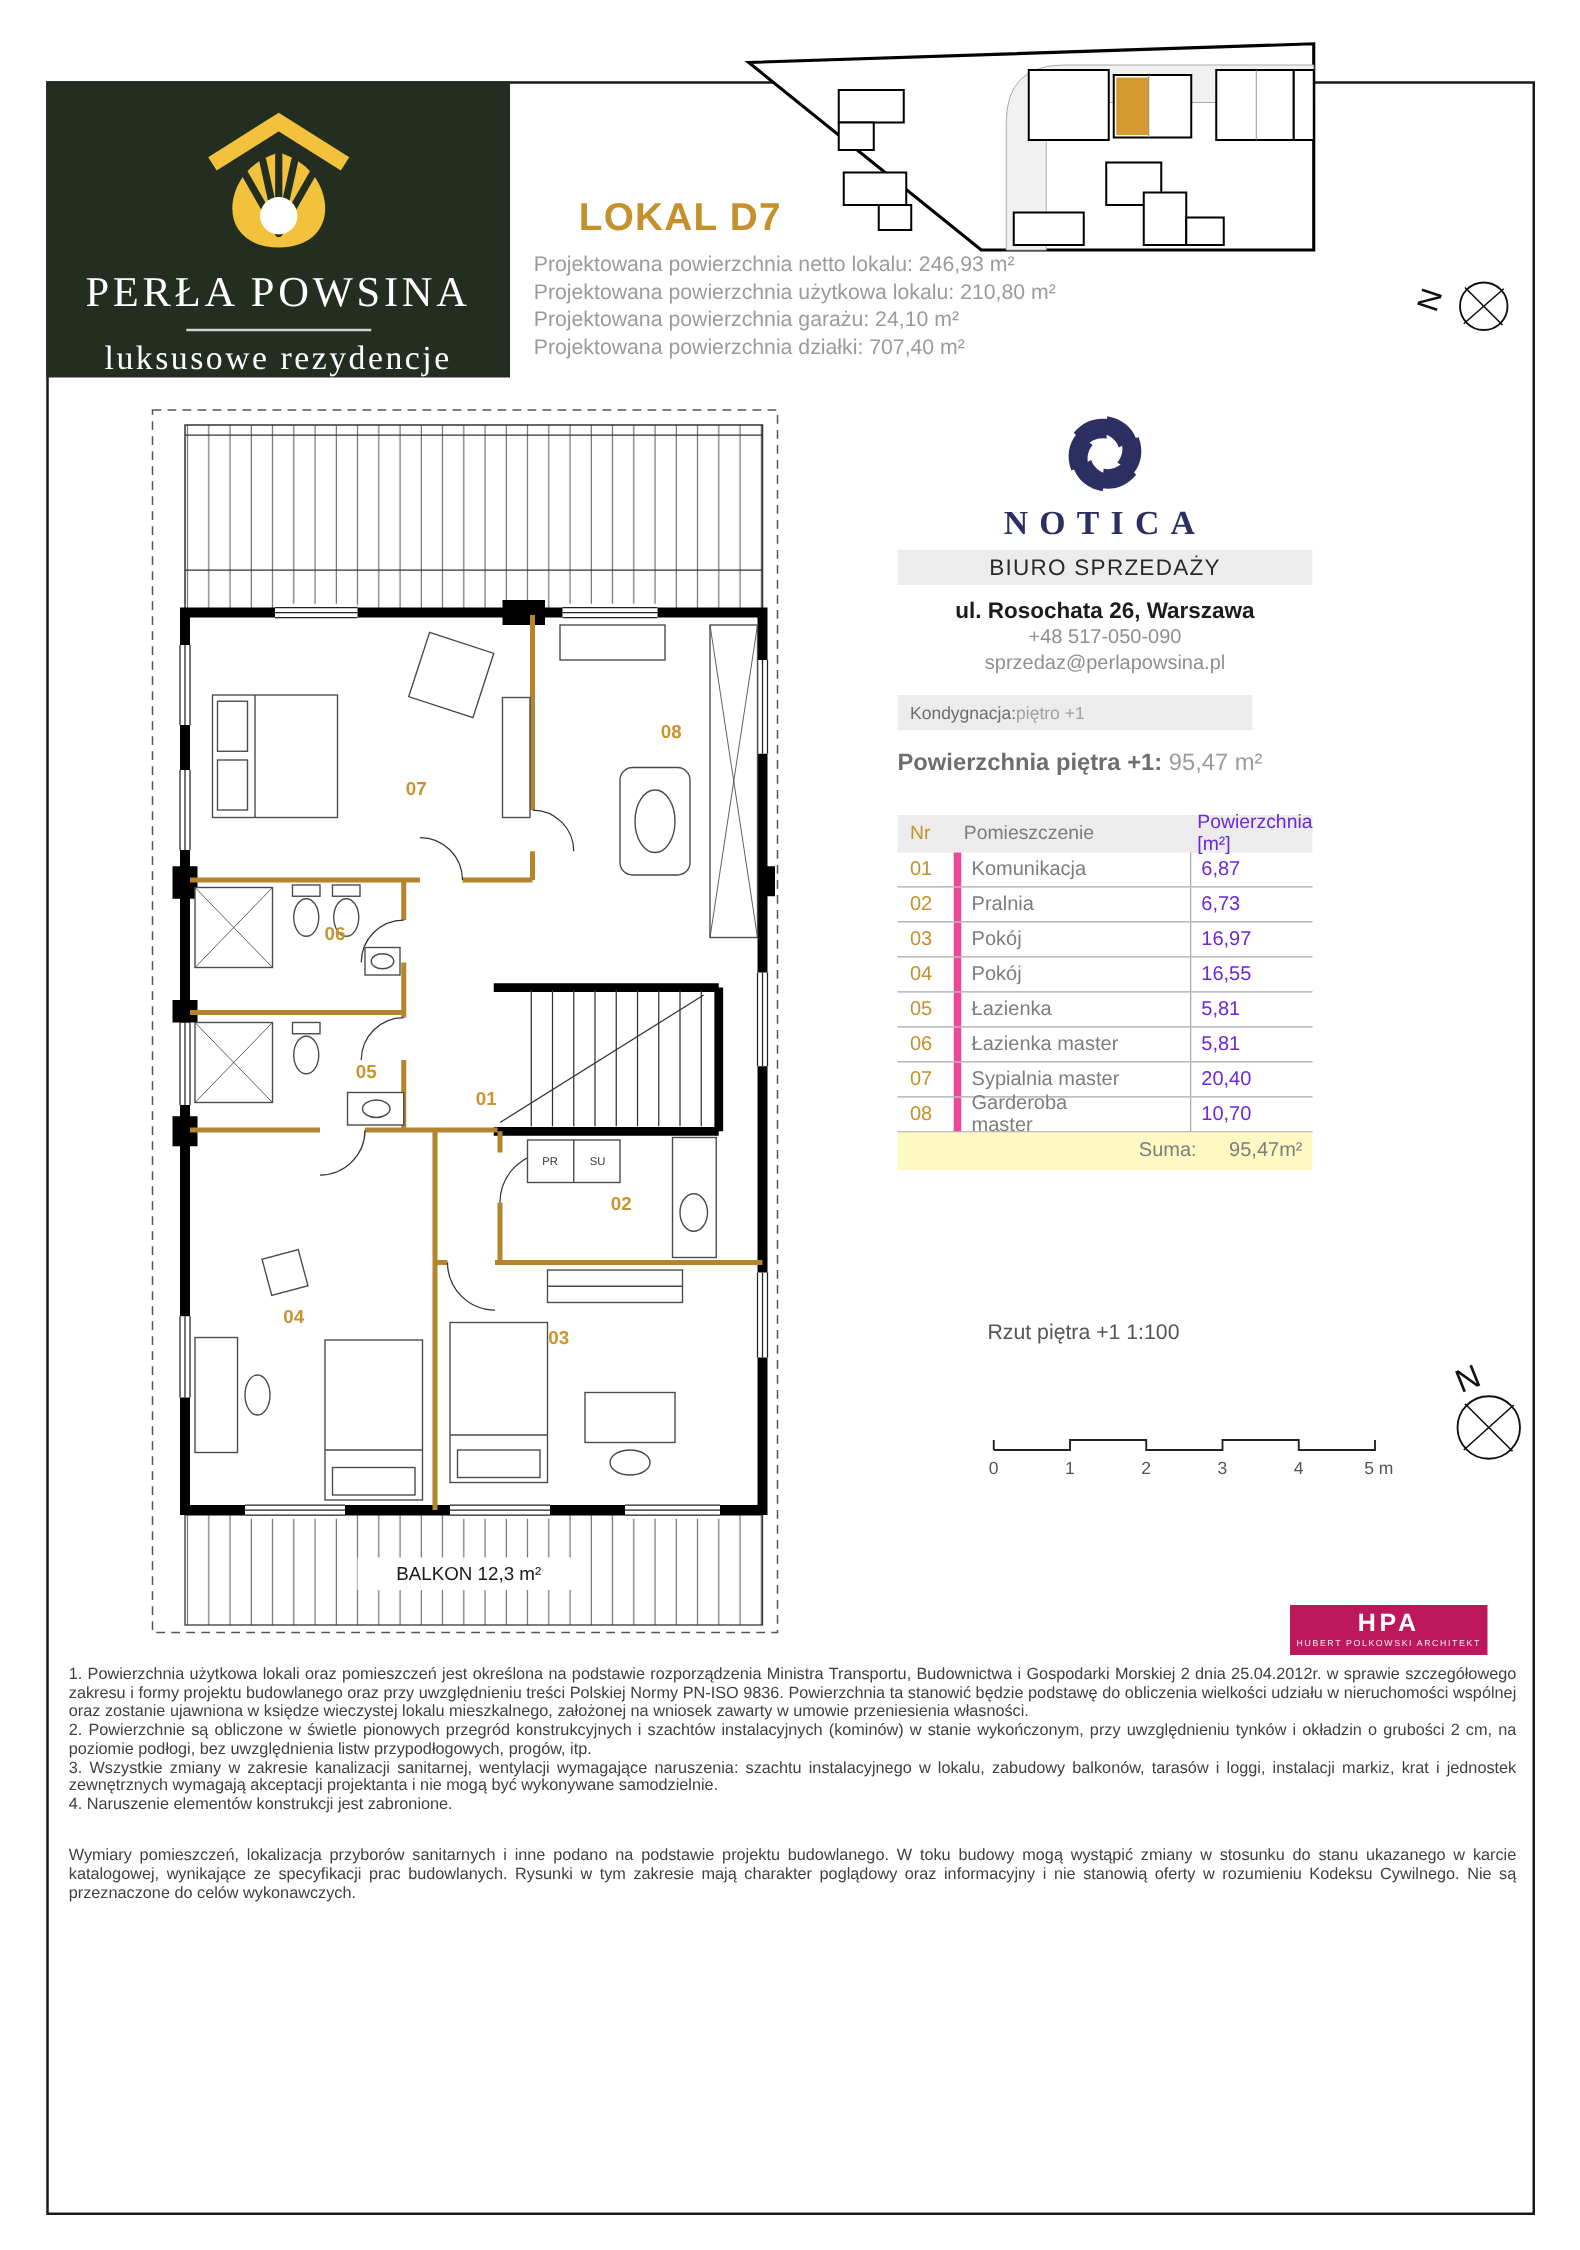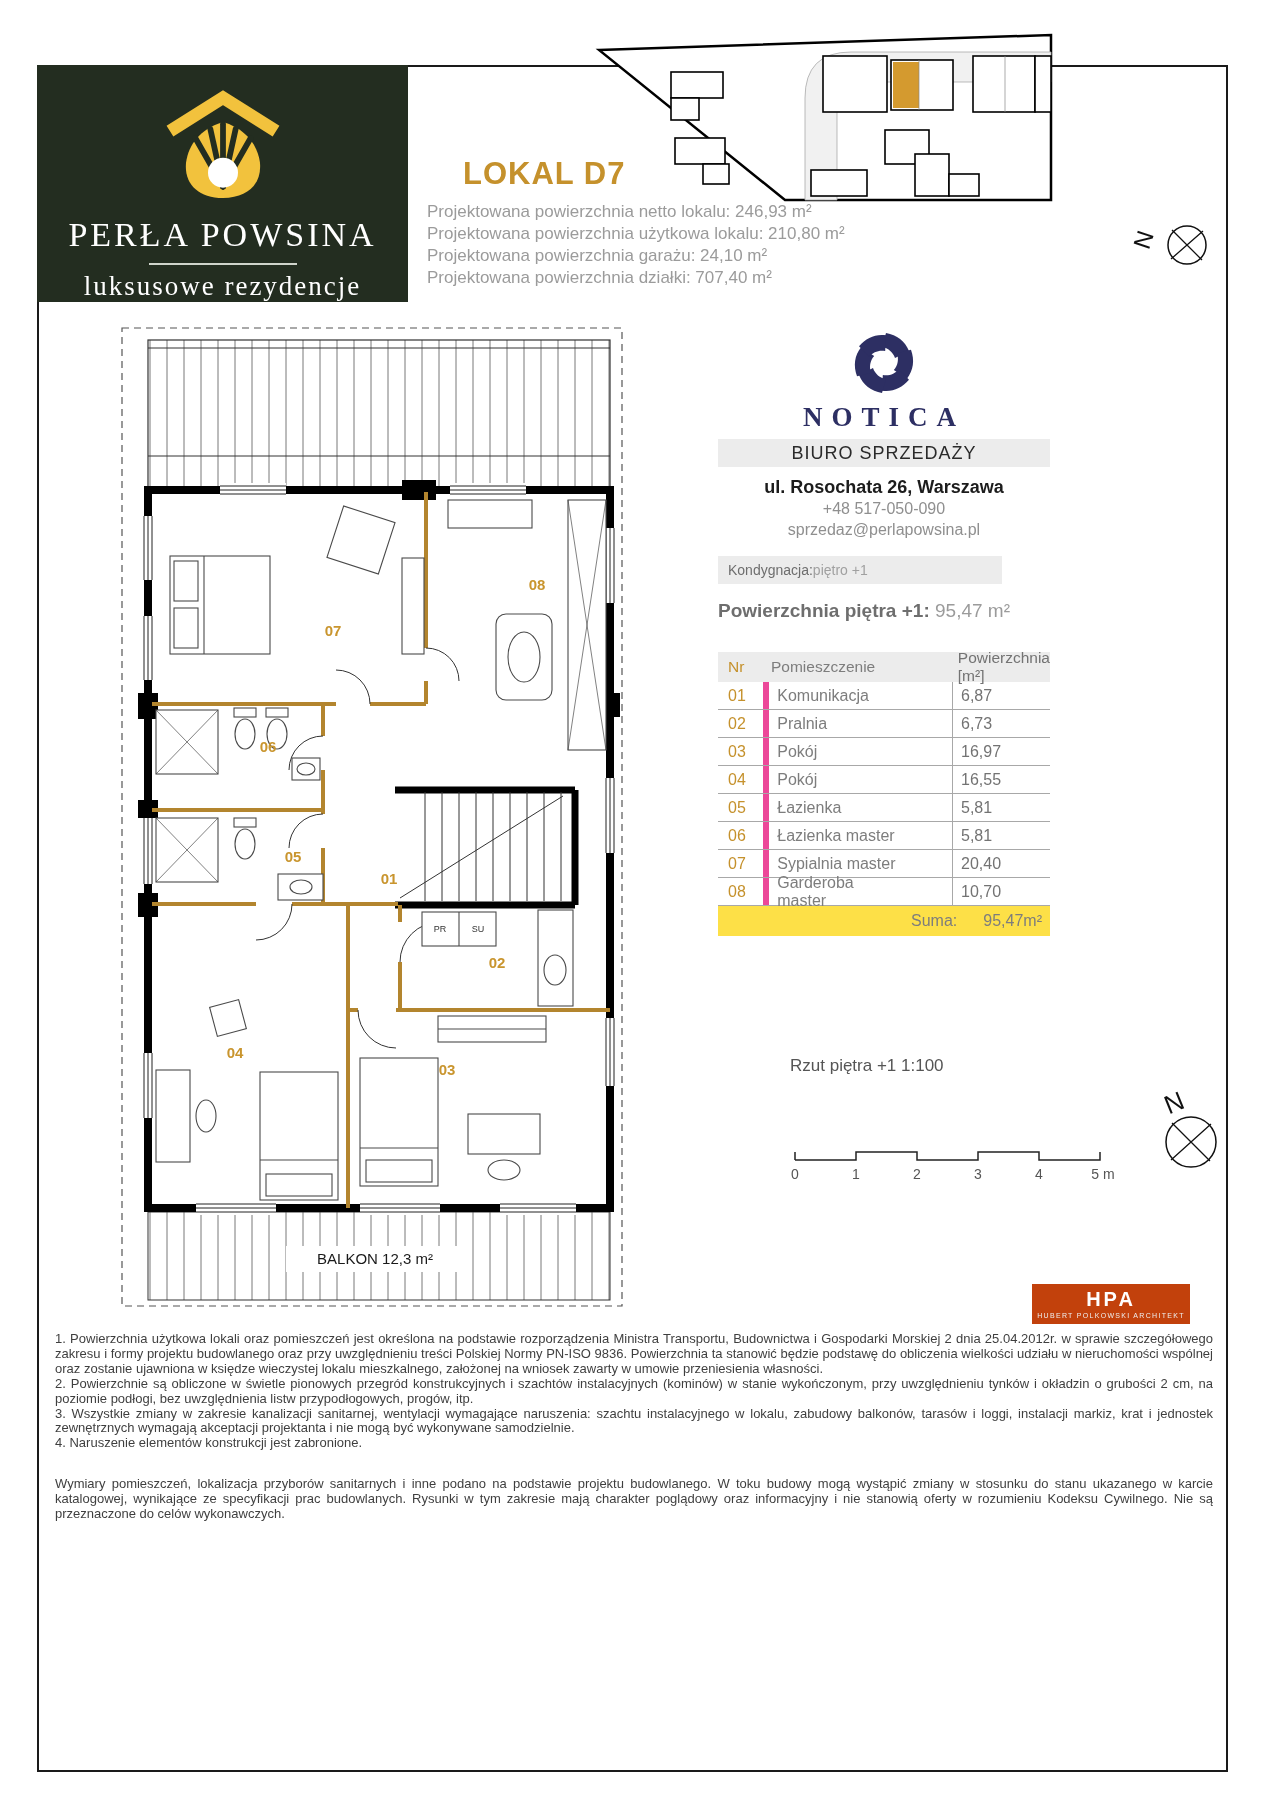"Powierzchnia [m²]" .c-area { color: #737373 -> #6d28d9 }
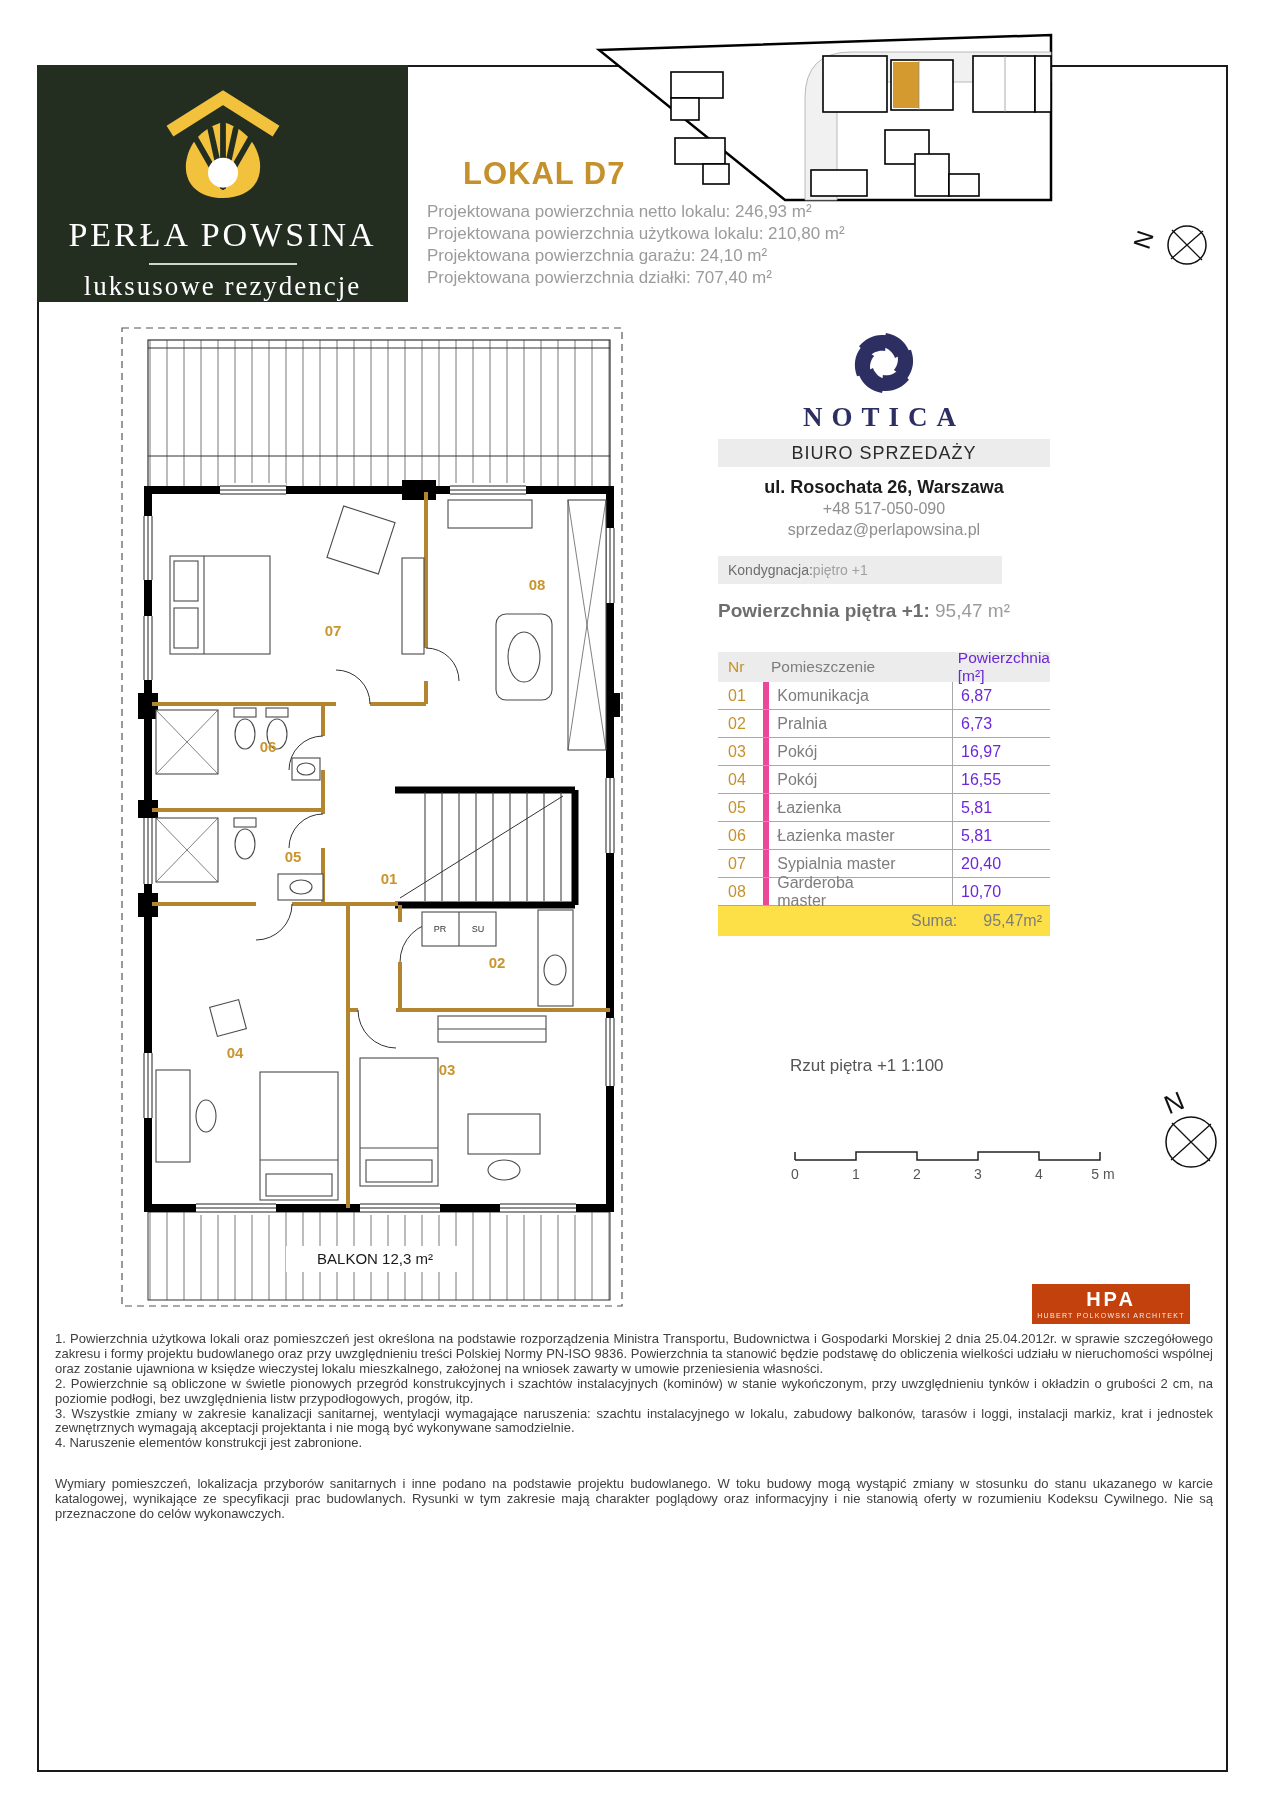"Suma:" .suma { background: #fde047 -> #fef9c3 }
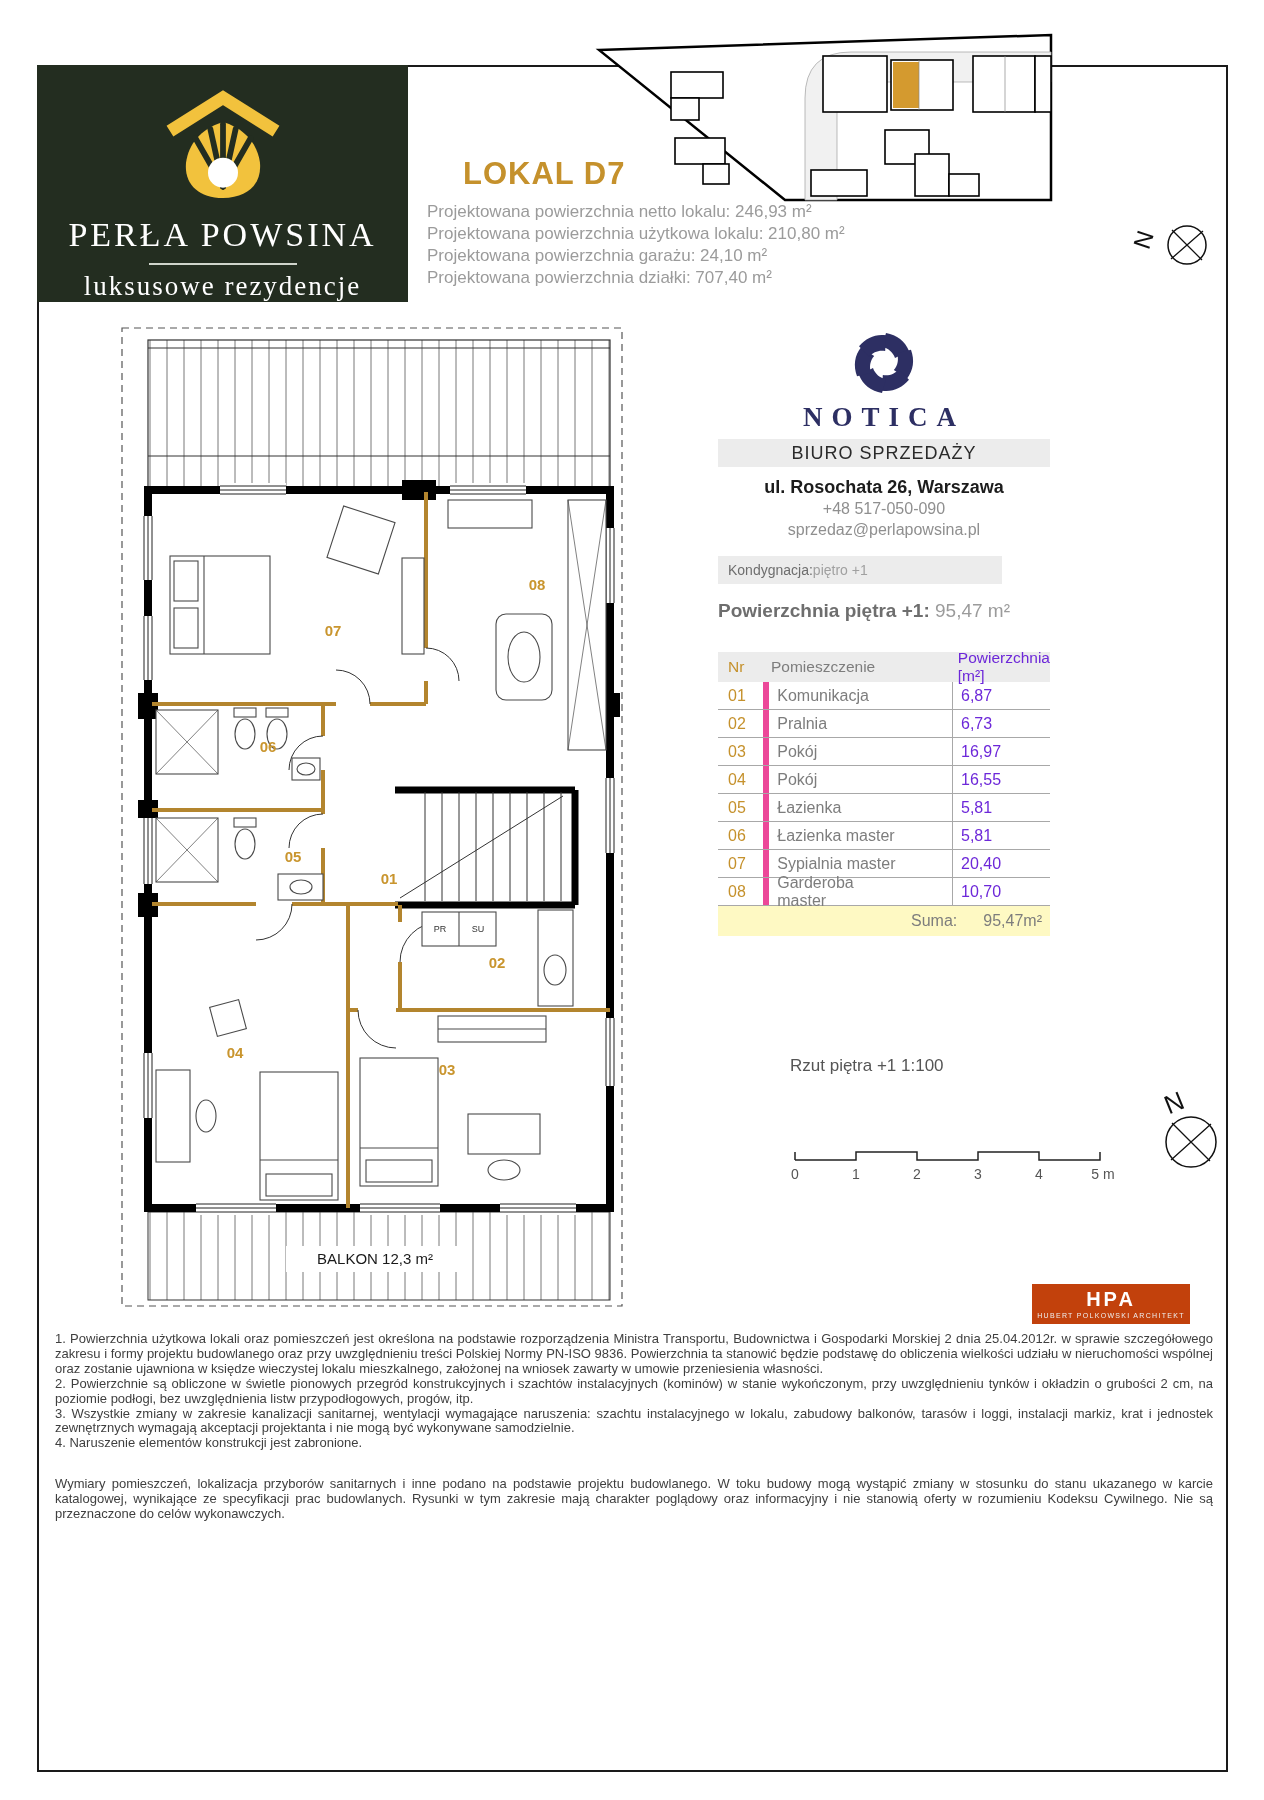"HPA" .hpa { background: #c2410c -> #be185d }
